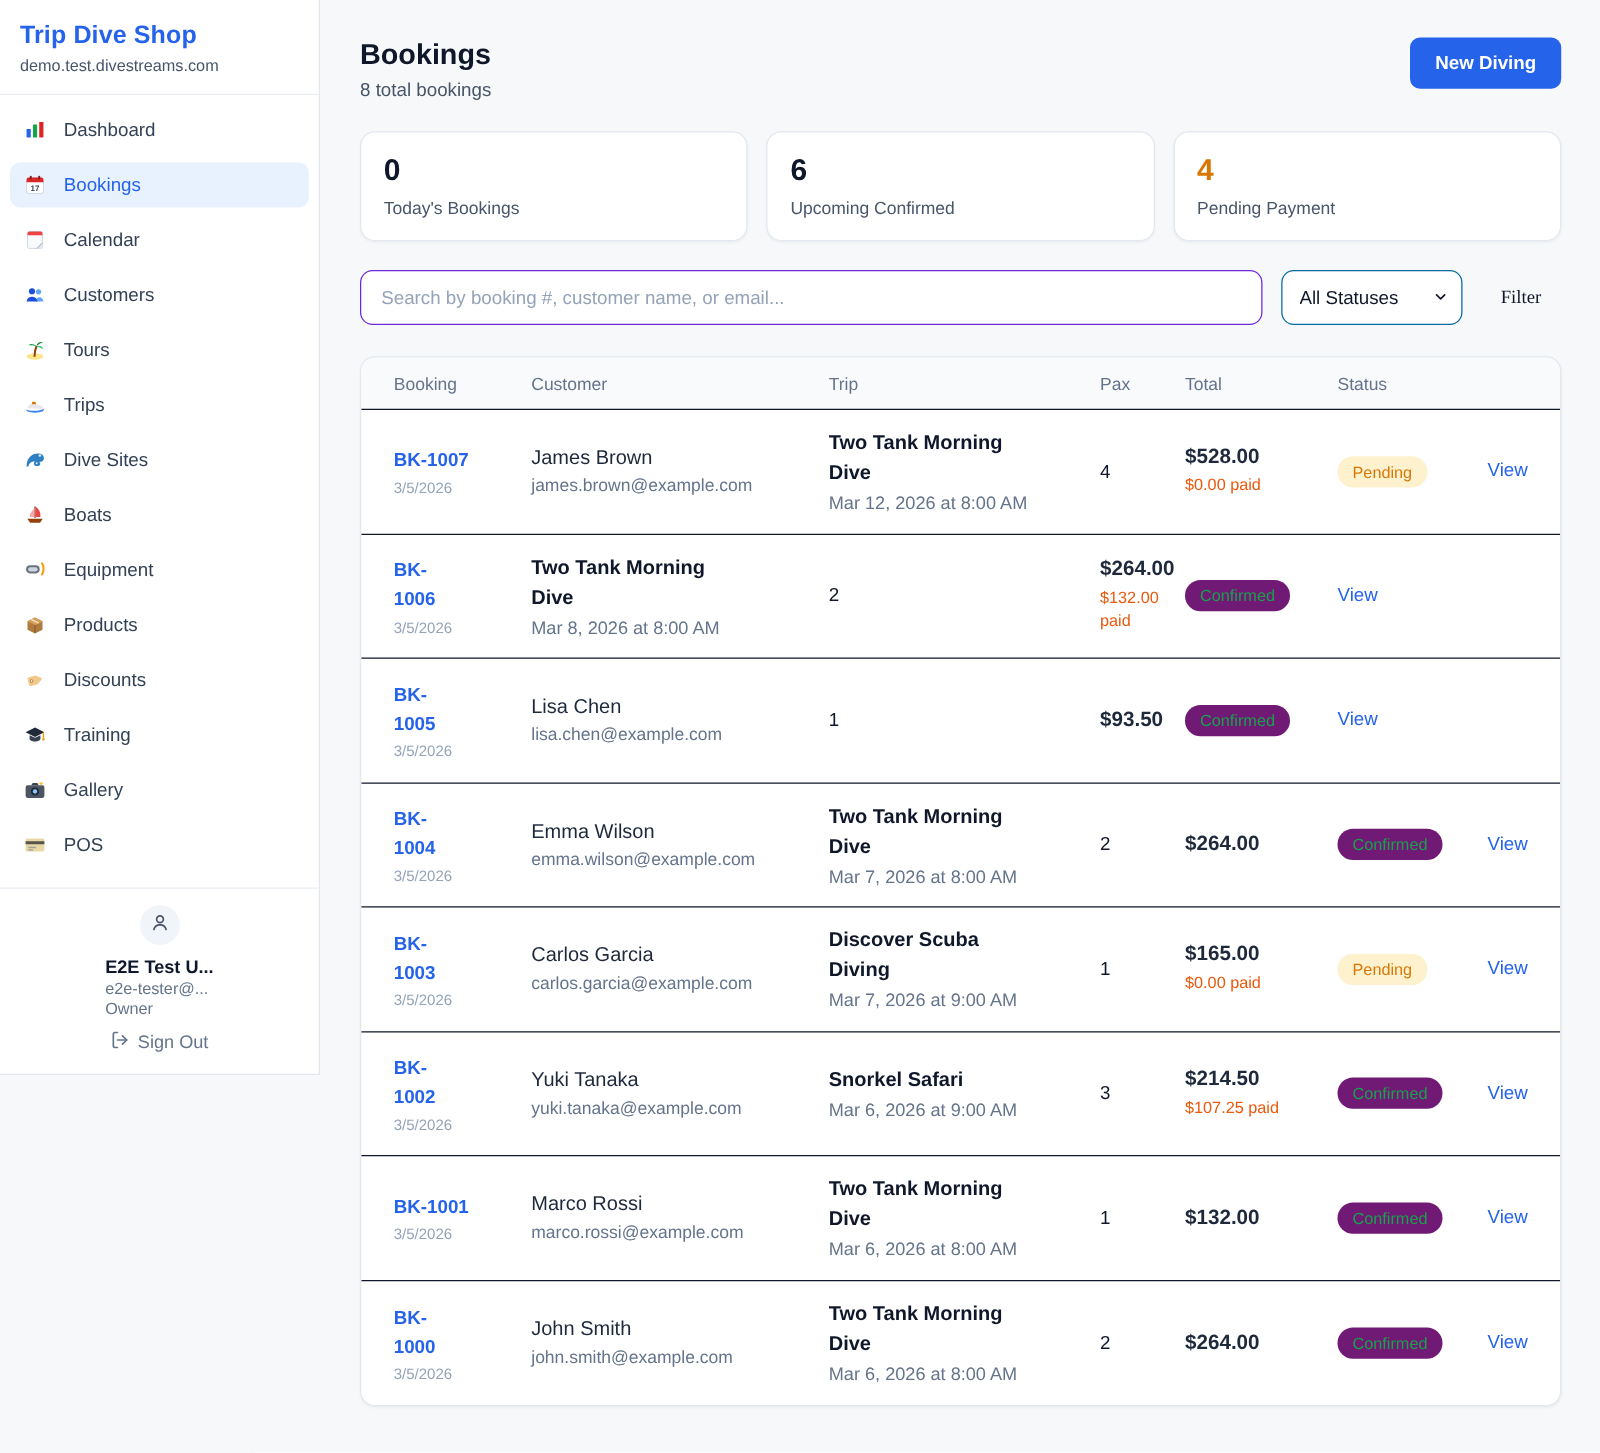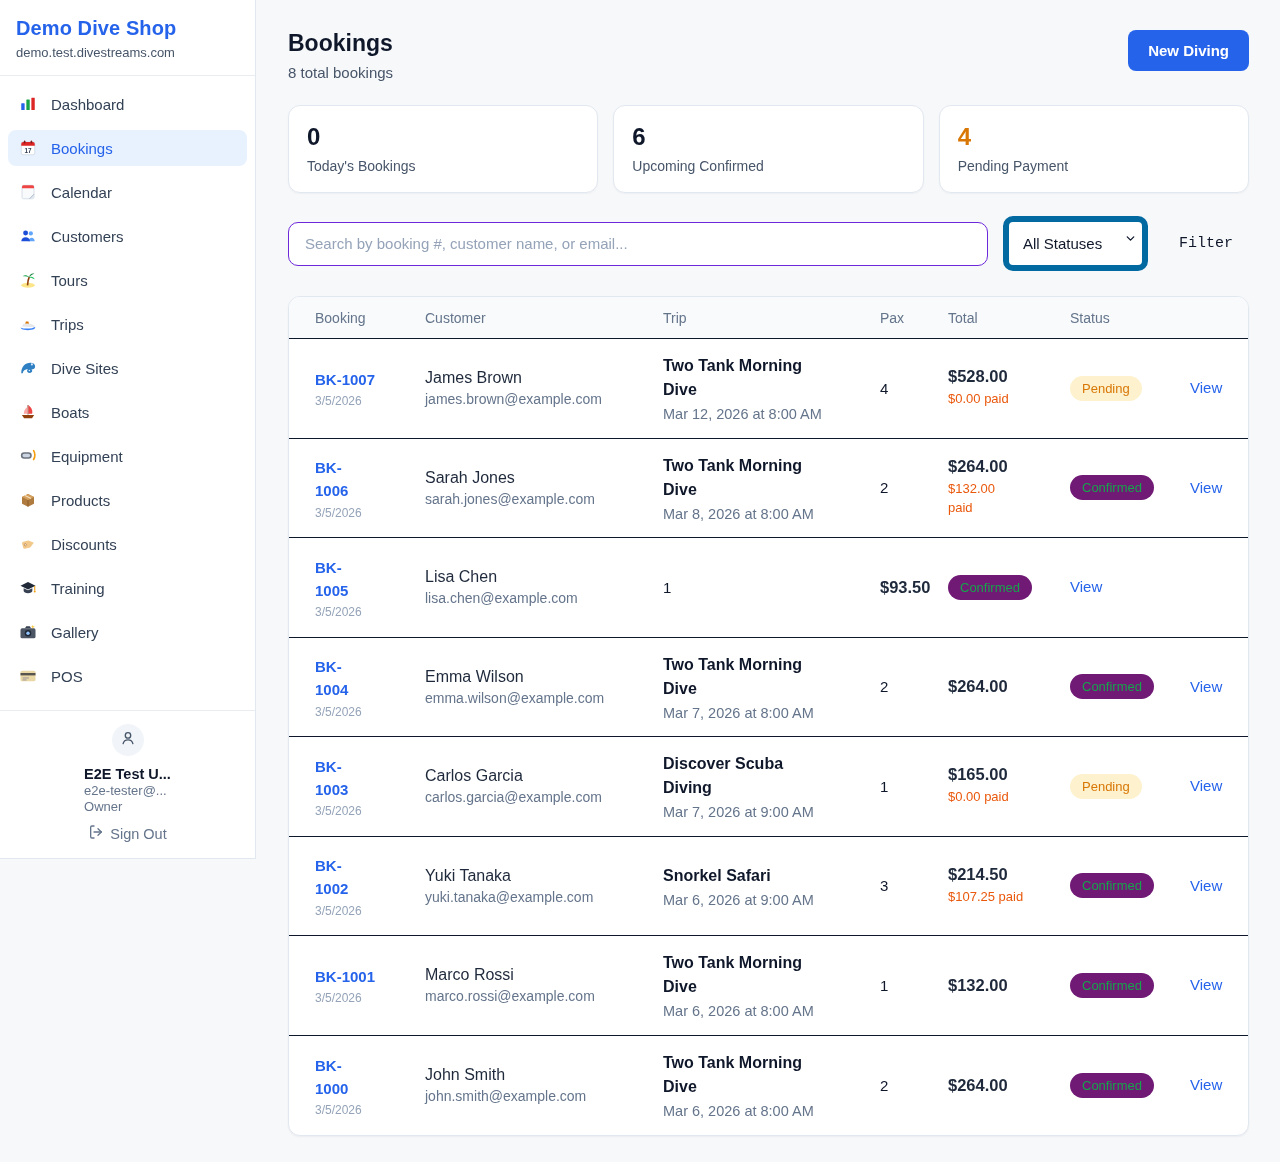"Demo Dive Shop" div.brand-name { text: Demo -> Trip }
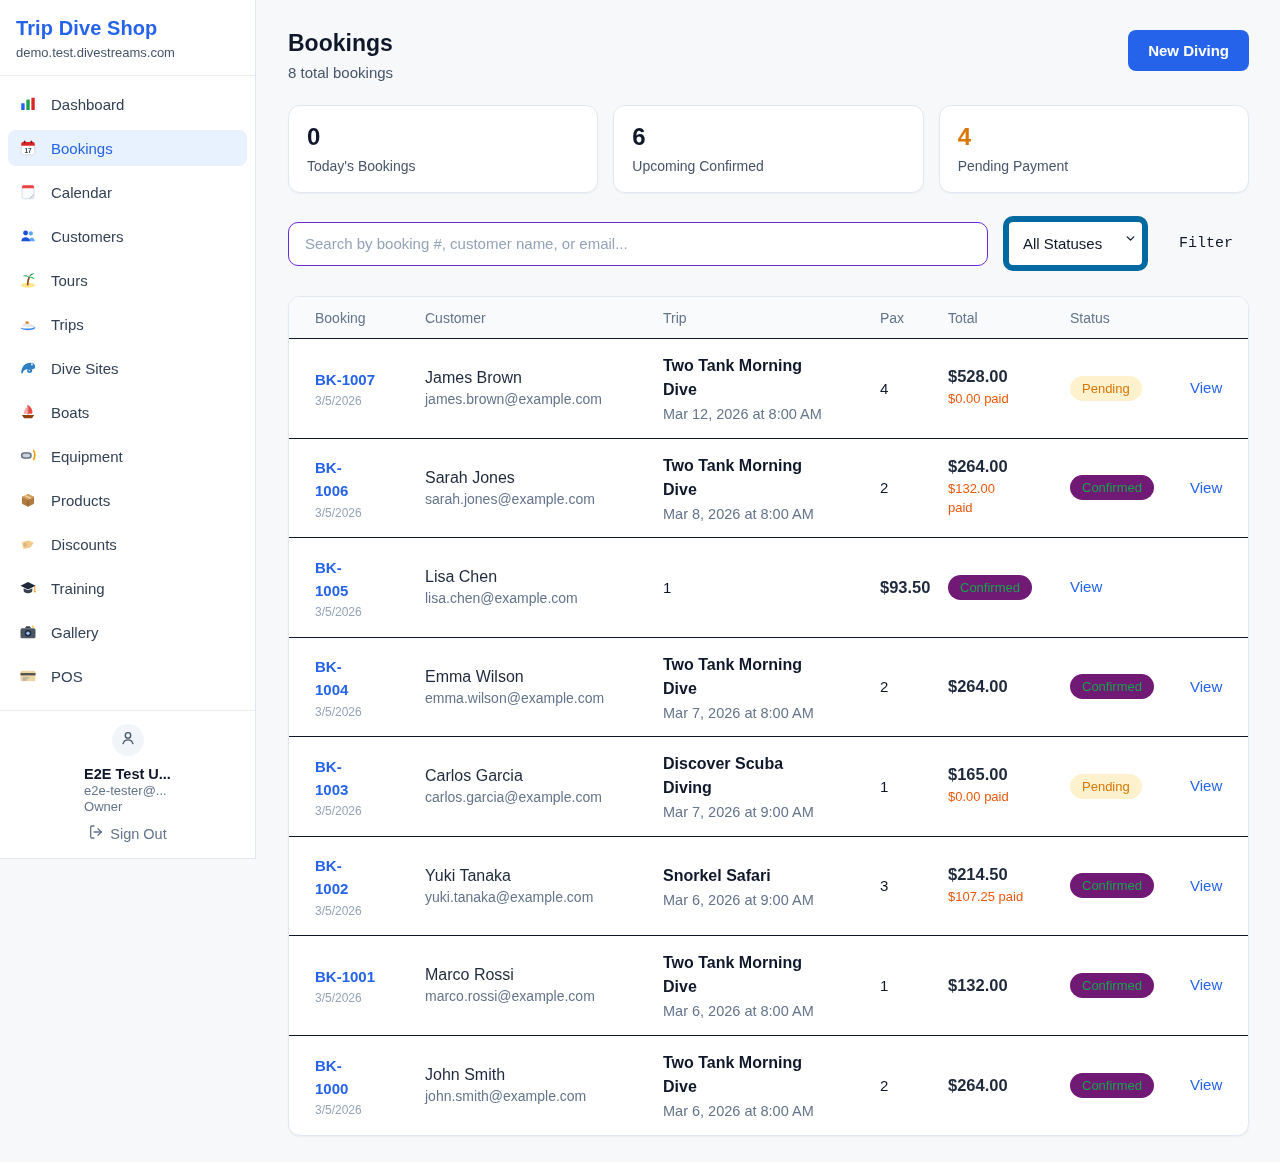"All Statuses" .status-select { border: 6px solid #0369a1 -> 1px solid #0369a1; height: 55px -> 44px }
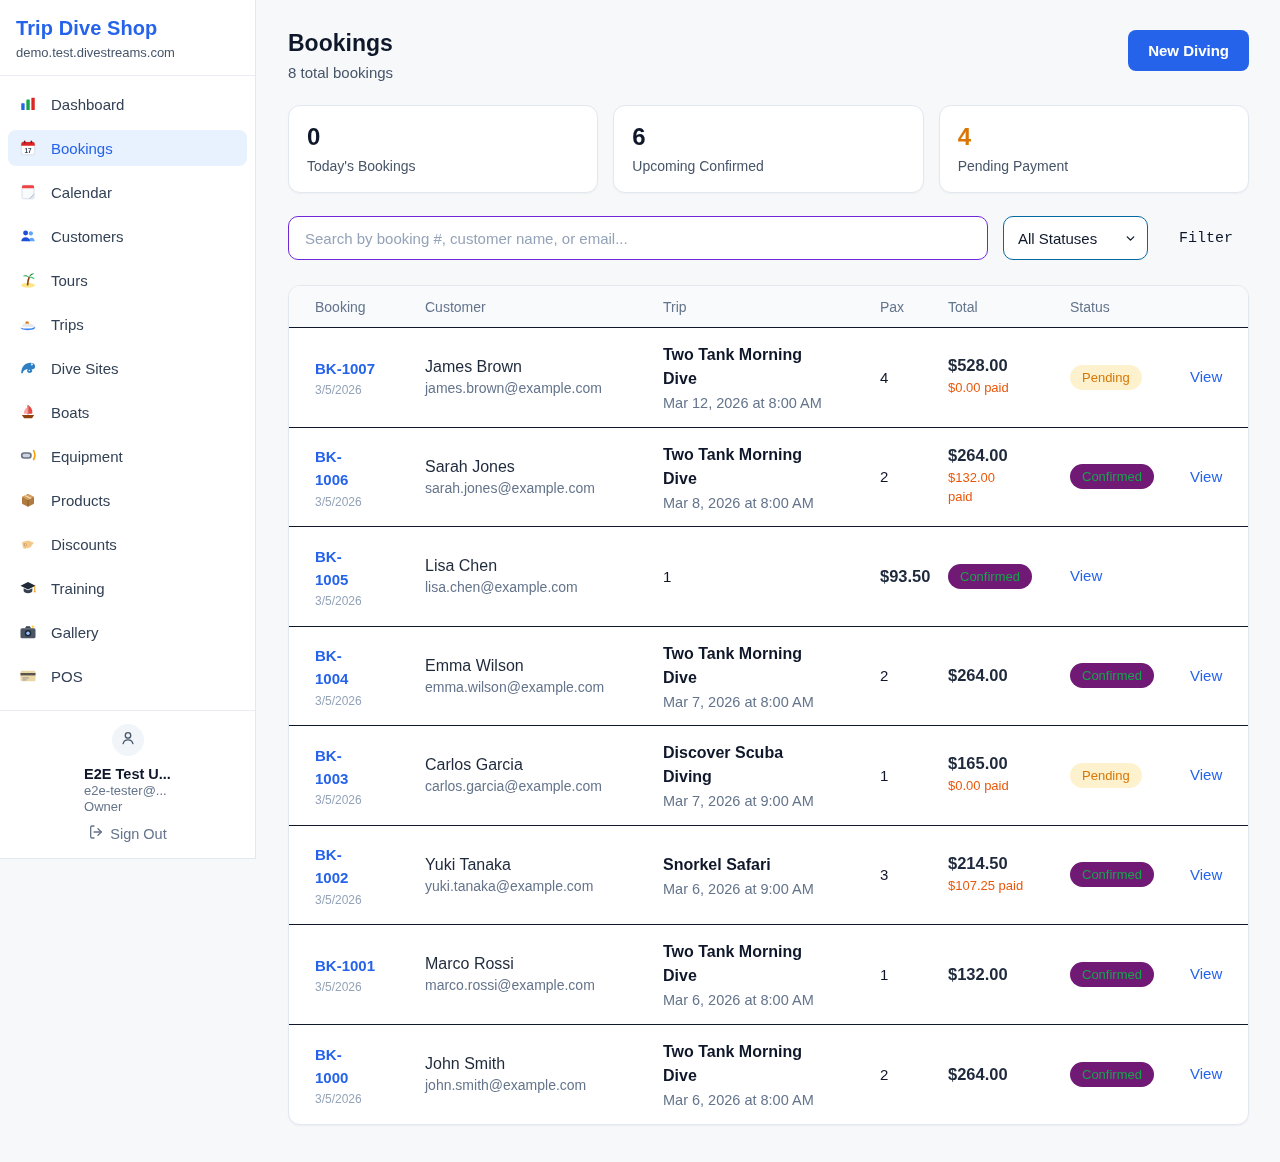"Filter" .filter-btn { font-family: Liberation Mono, monospace -> Liberation Serif, serif }
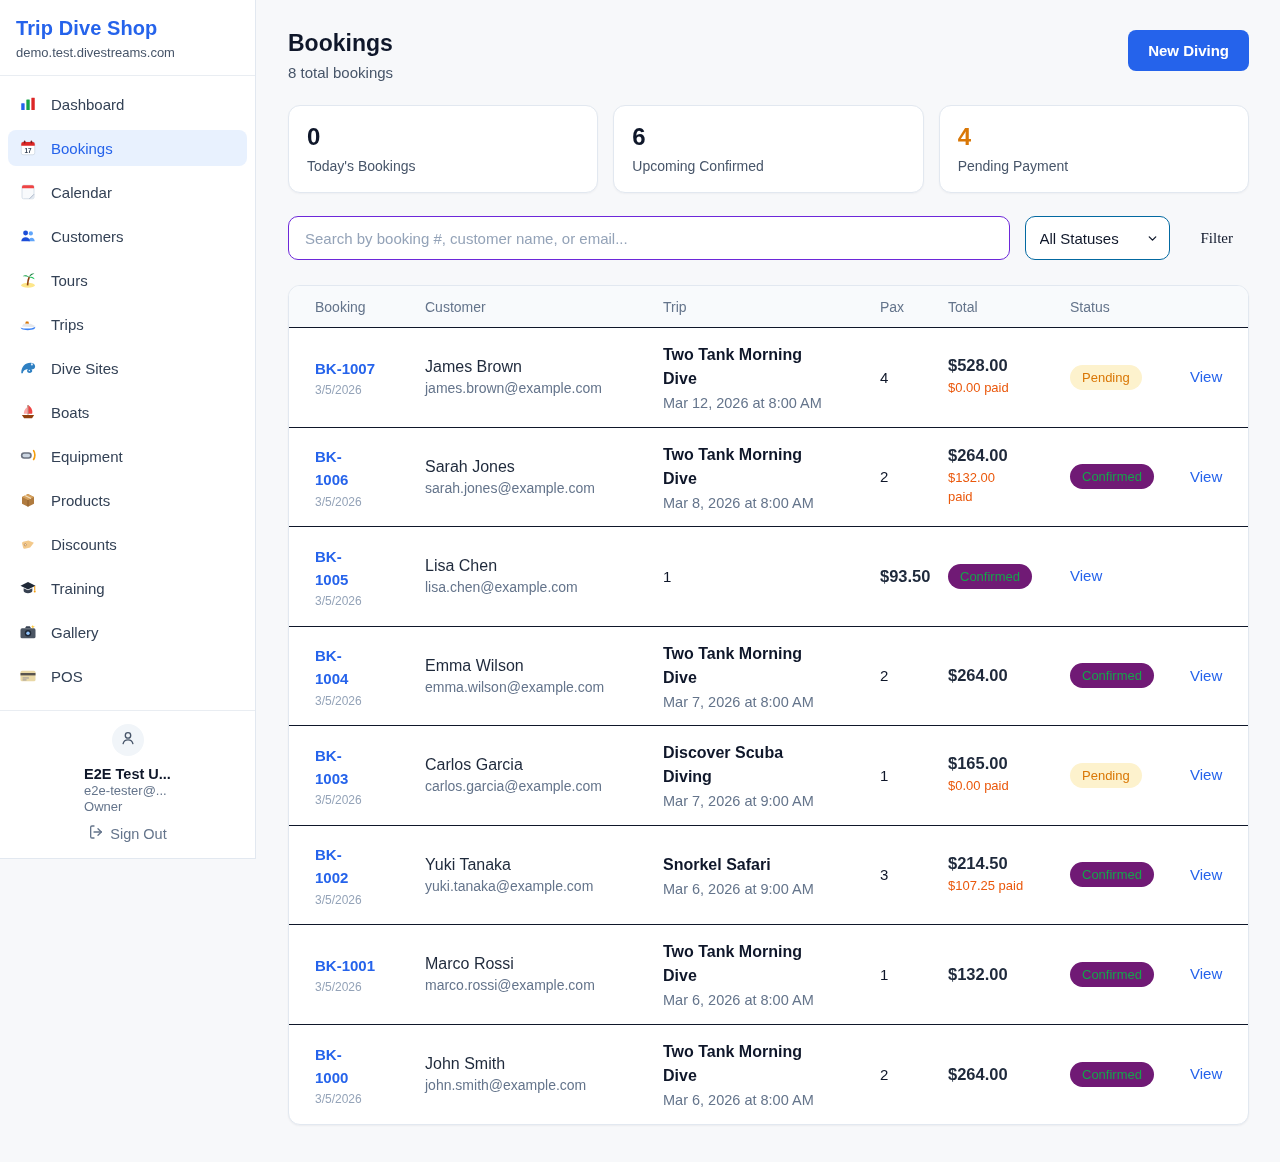"Sarah Jones" div { html: <div> <div>Sarah Jones</div> <div>sarah.jones@example.com</div> </div> -> none }
